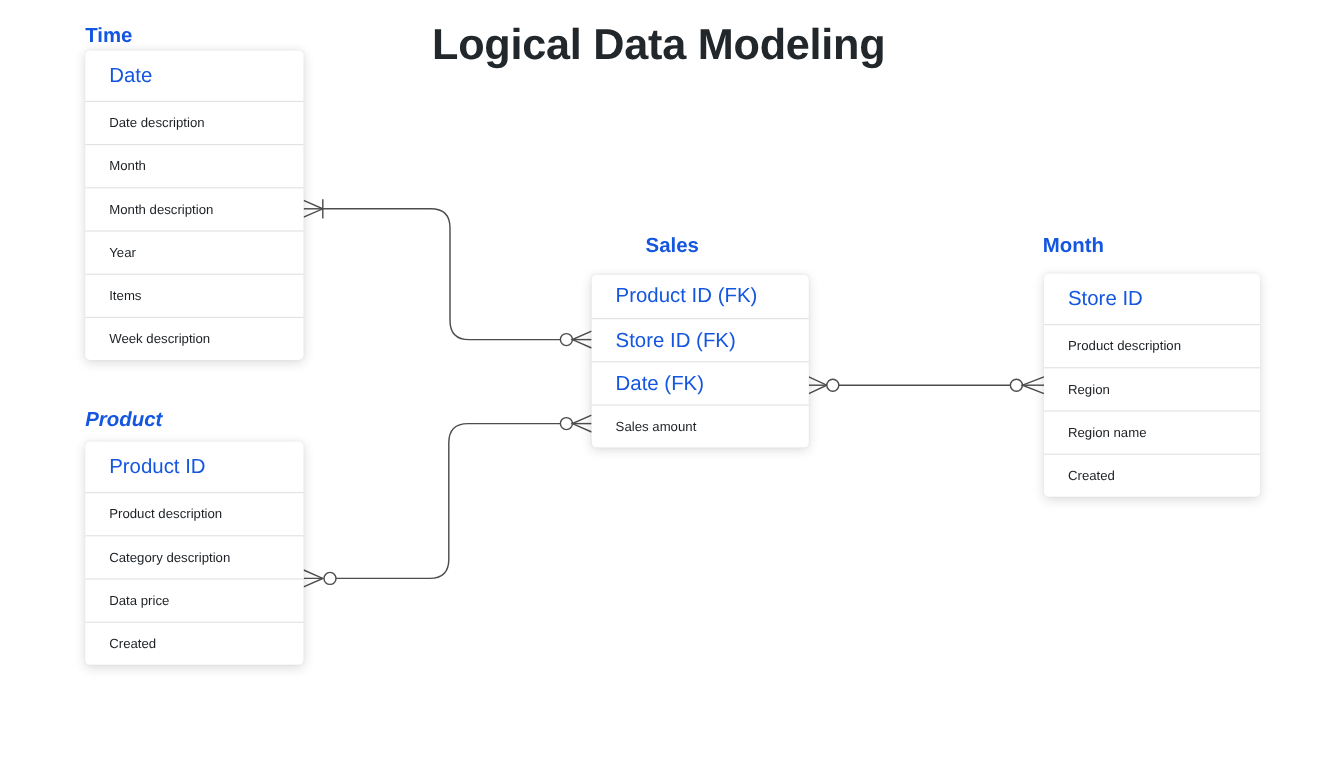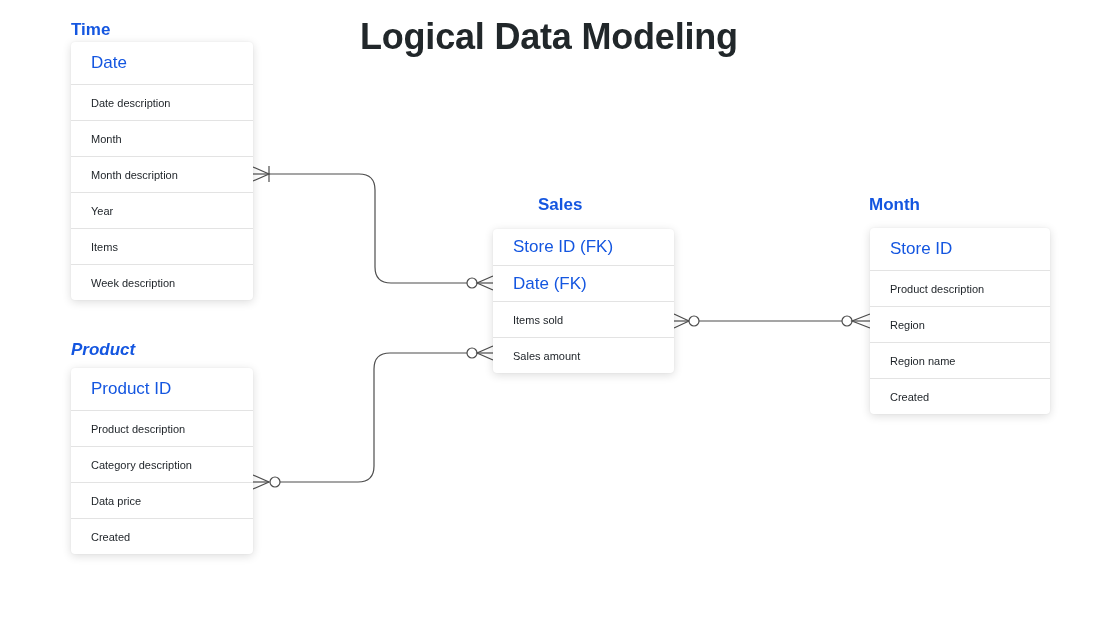"Product ID (FK)" div.row { html: none -> <div>Product ID (FK)</div> }
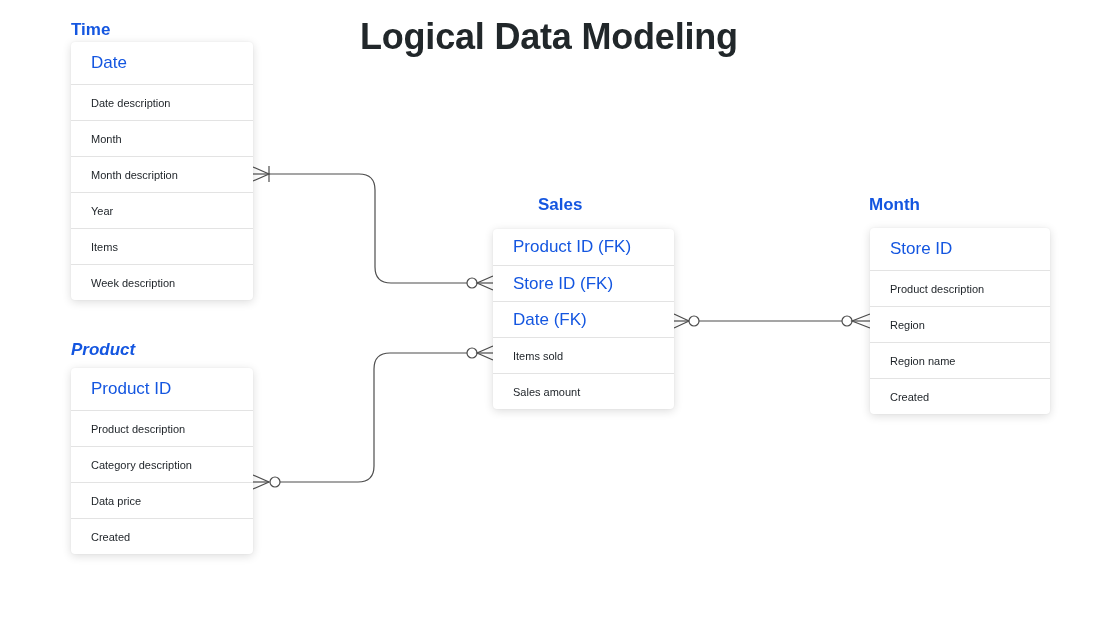"Items sold" div.row { html: <div>Items sold</div> -> none }
